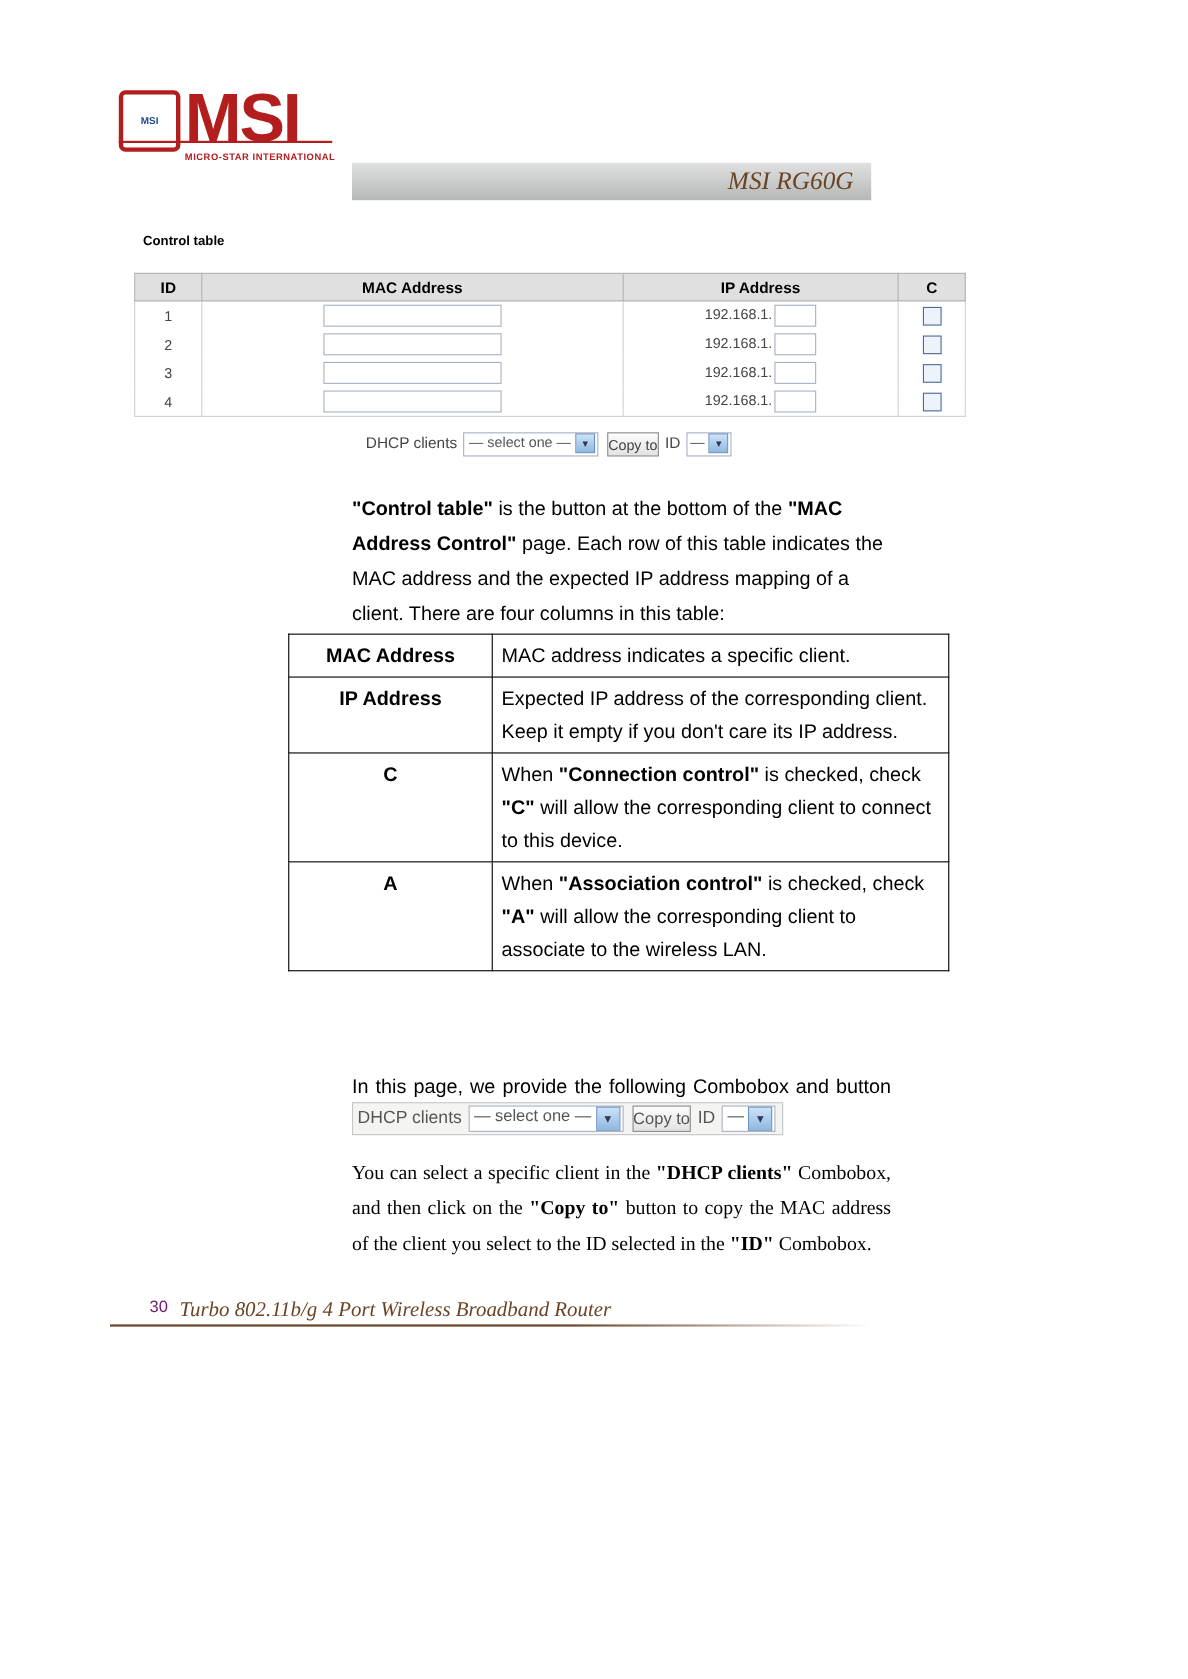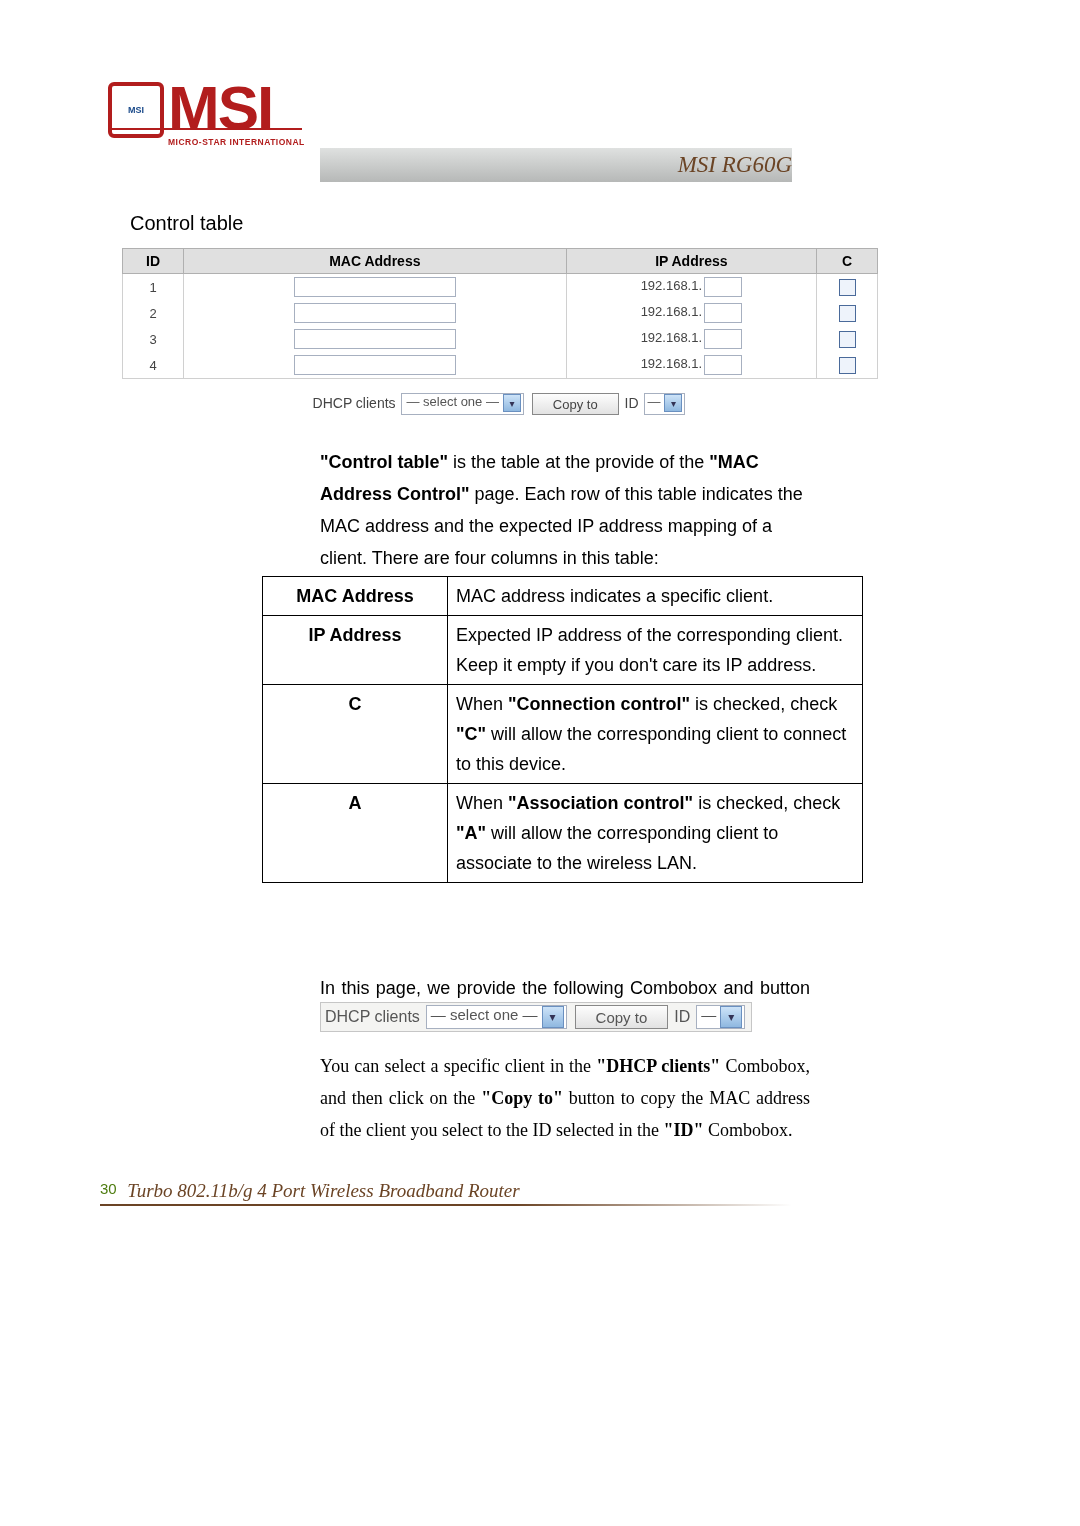"MSI RG60G" .header-band { padding-right: none -> 16px }
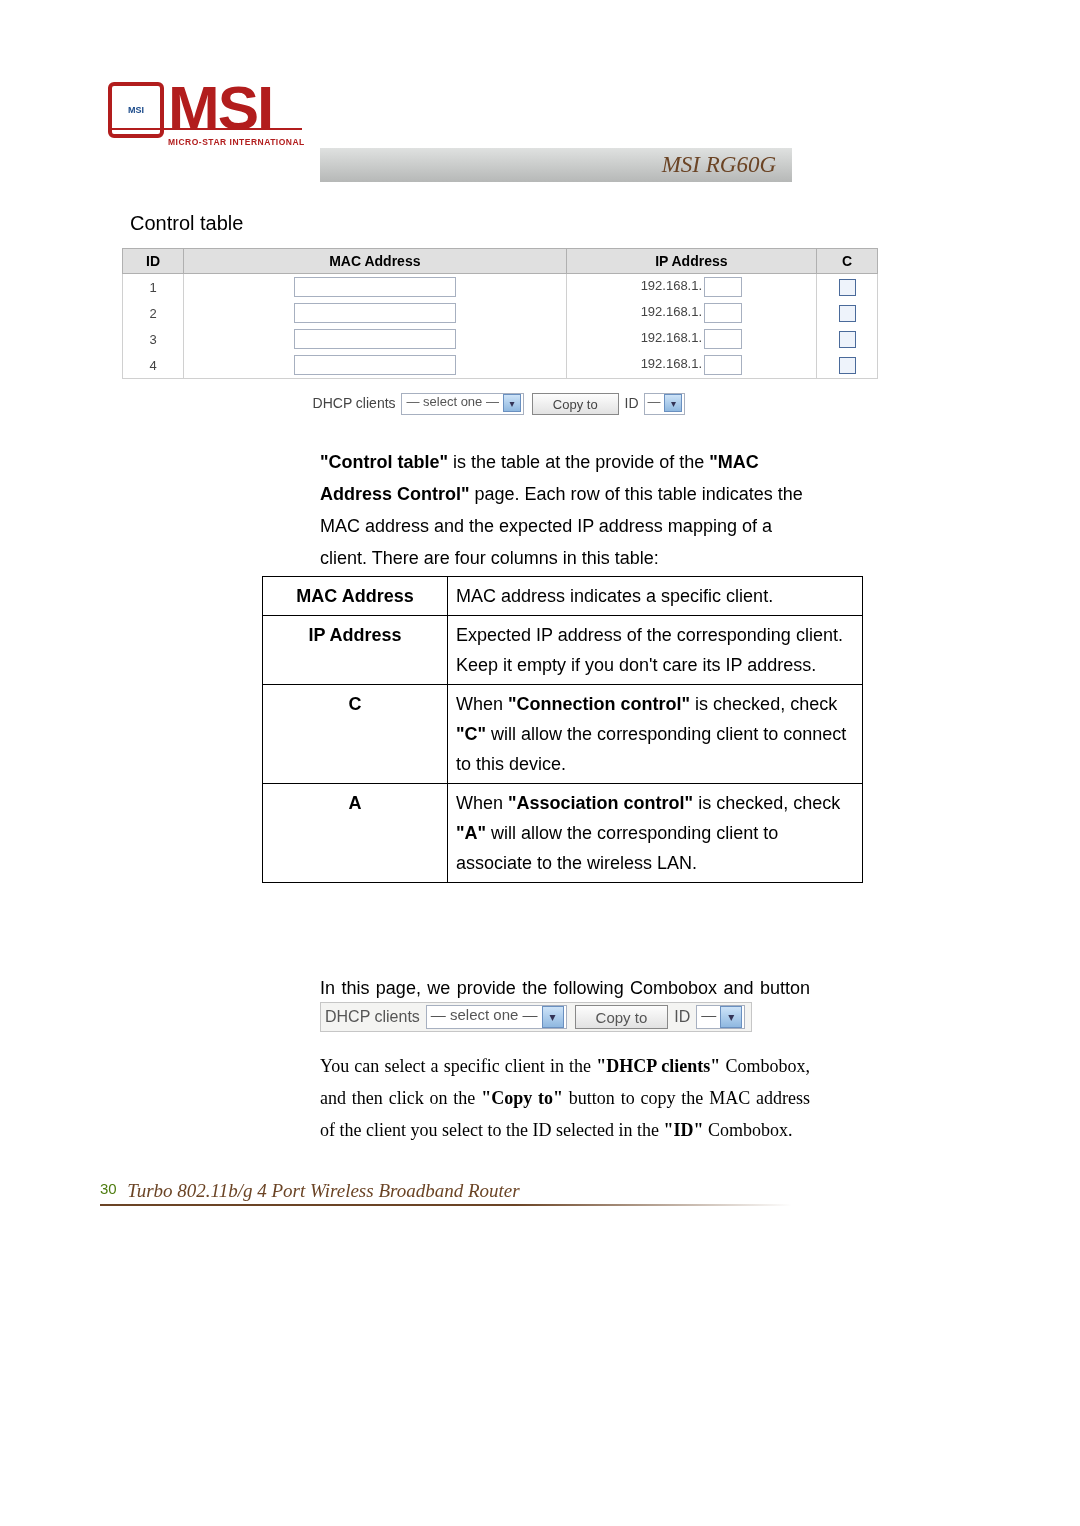"Control table" .section-label { font-size: 20px -> 12px; font-weight: normal -> bold }
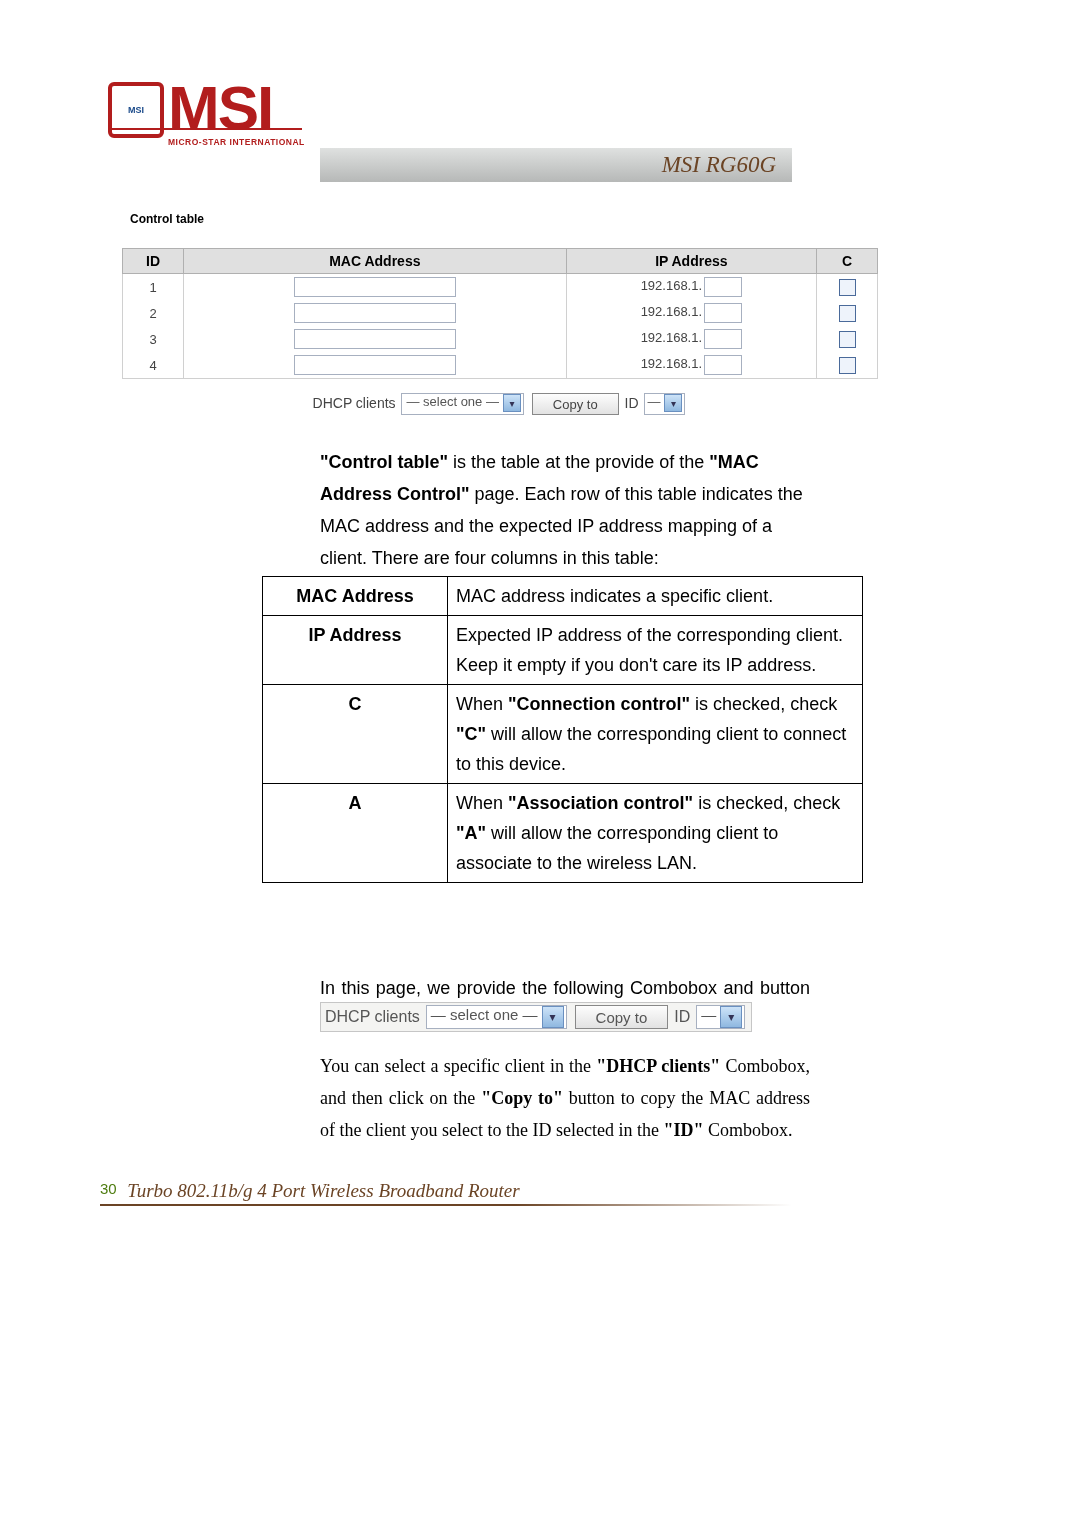"Copy to" .dhcp-btn { padding: 0 20px -> 0 0 }
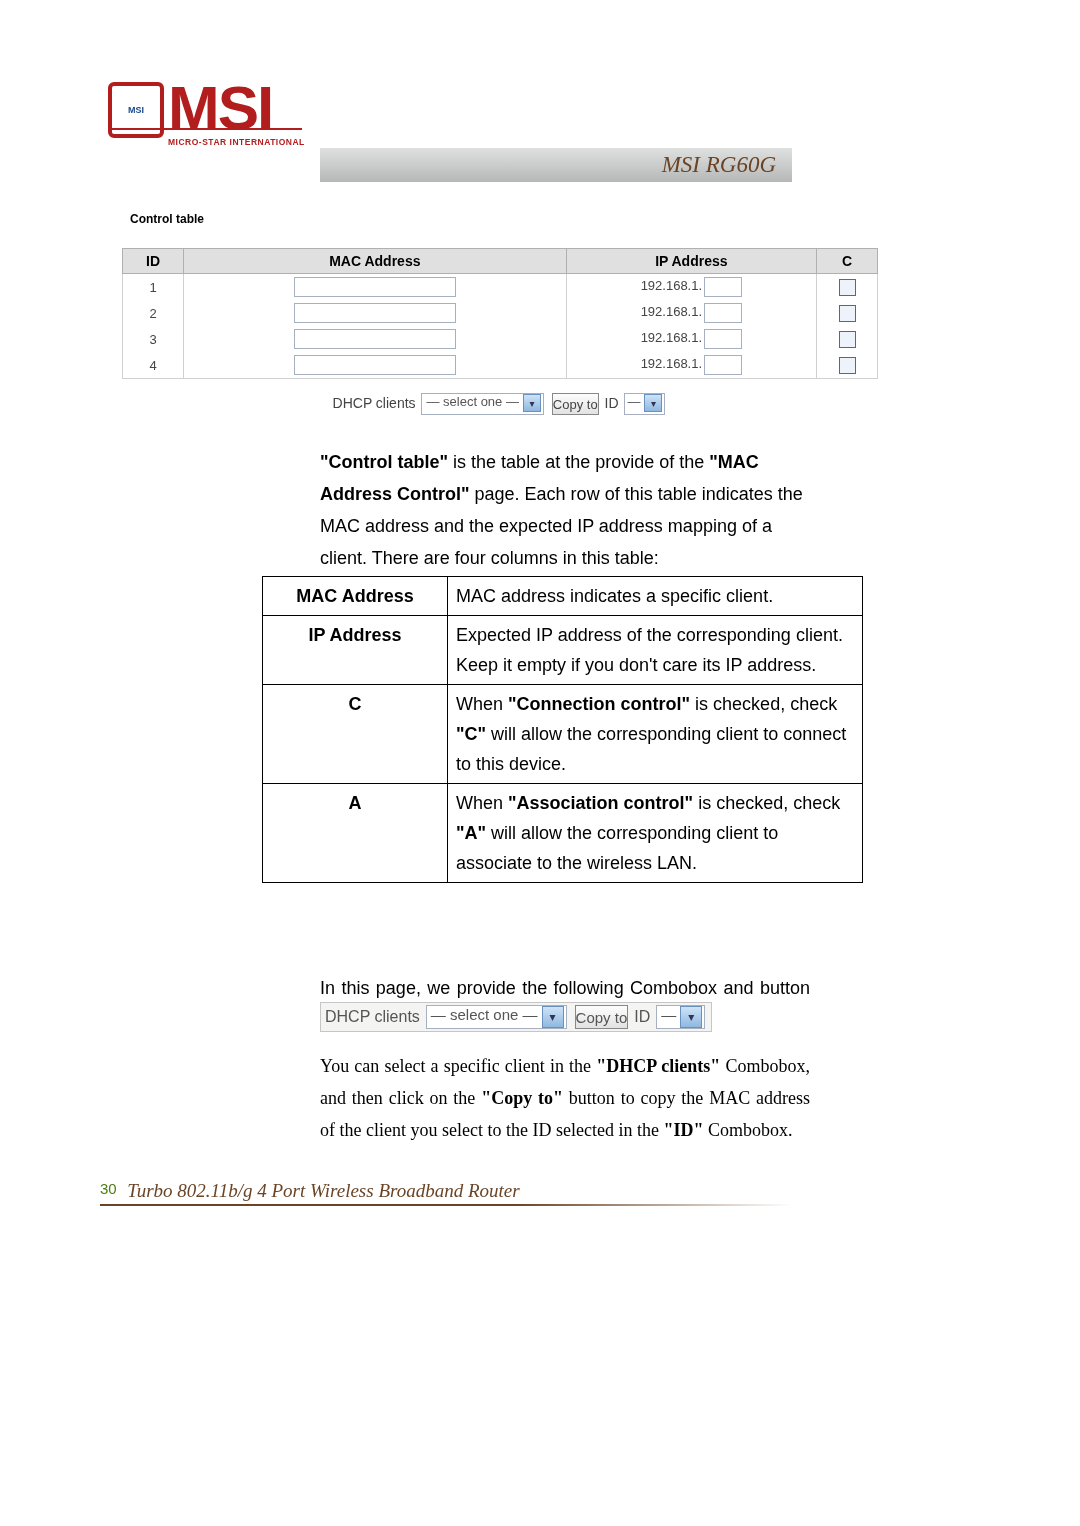"is the table at the" span { text: table at the provide -> button at the bottom }
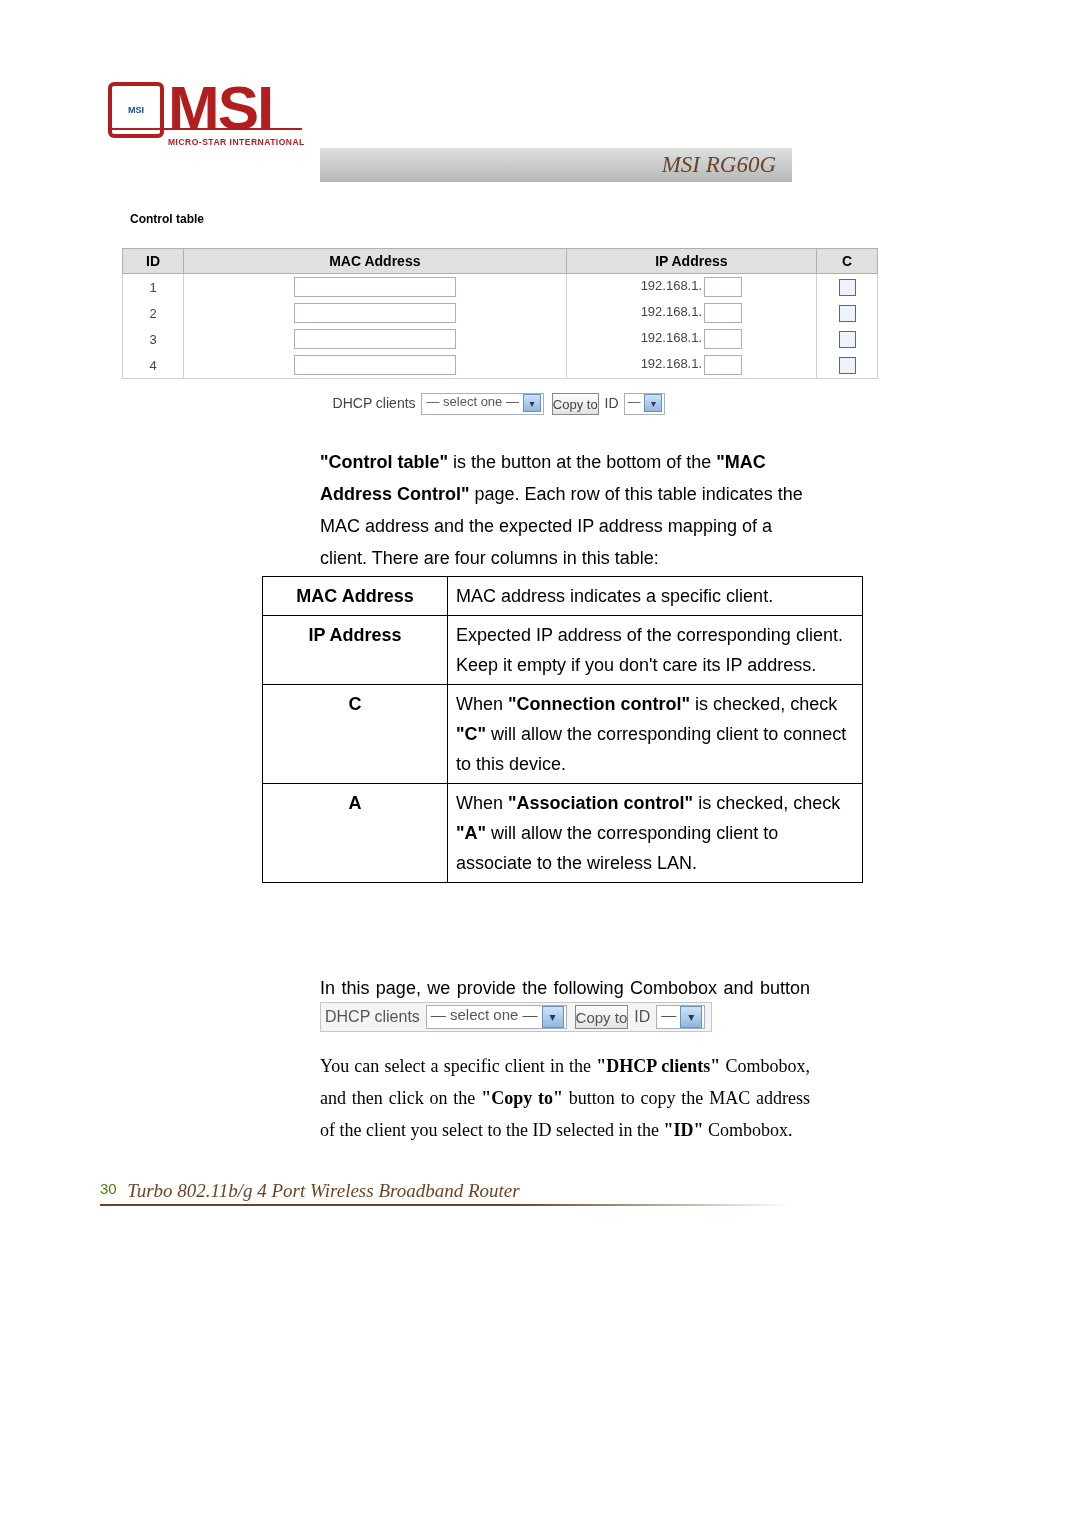"30" .page-num { color: #4d7c0f -> #701a75; margin-left: none -> 36px }
